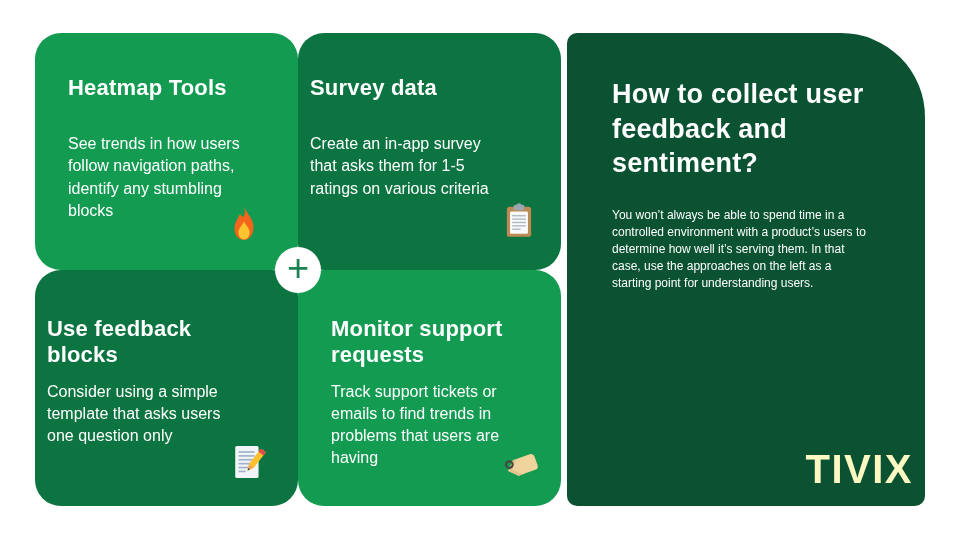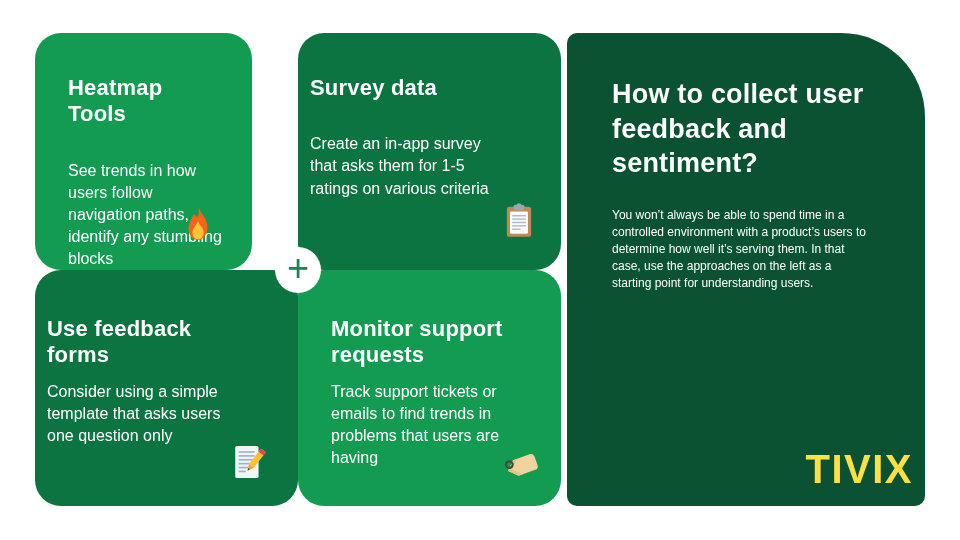"Heatmap Tools" #card-1 { width: 217px -> 263px }
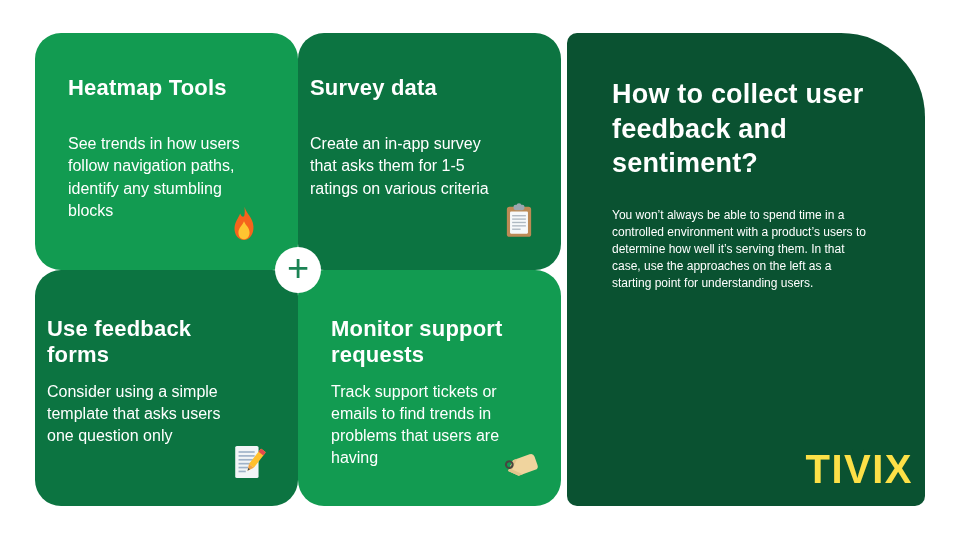"Use feedback forms" h2 { text: forms -> blocks }
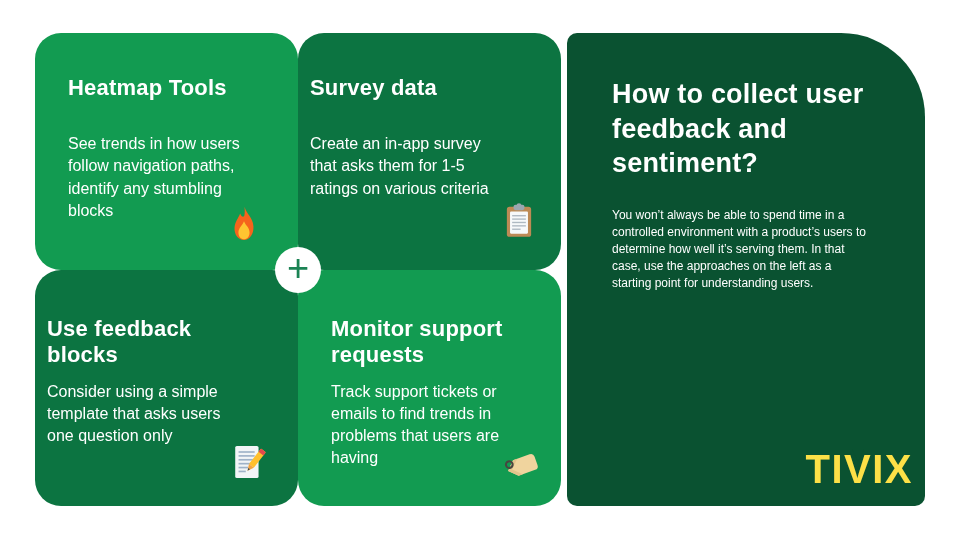"TIVIX" .logo { color: #fde047 -> #fef9c3 }
